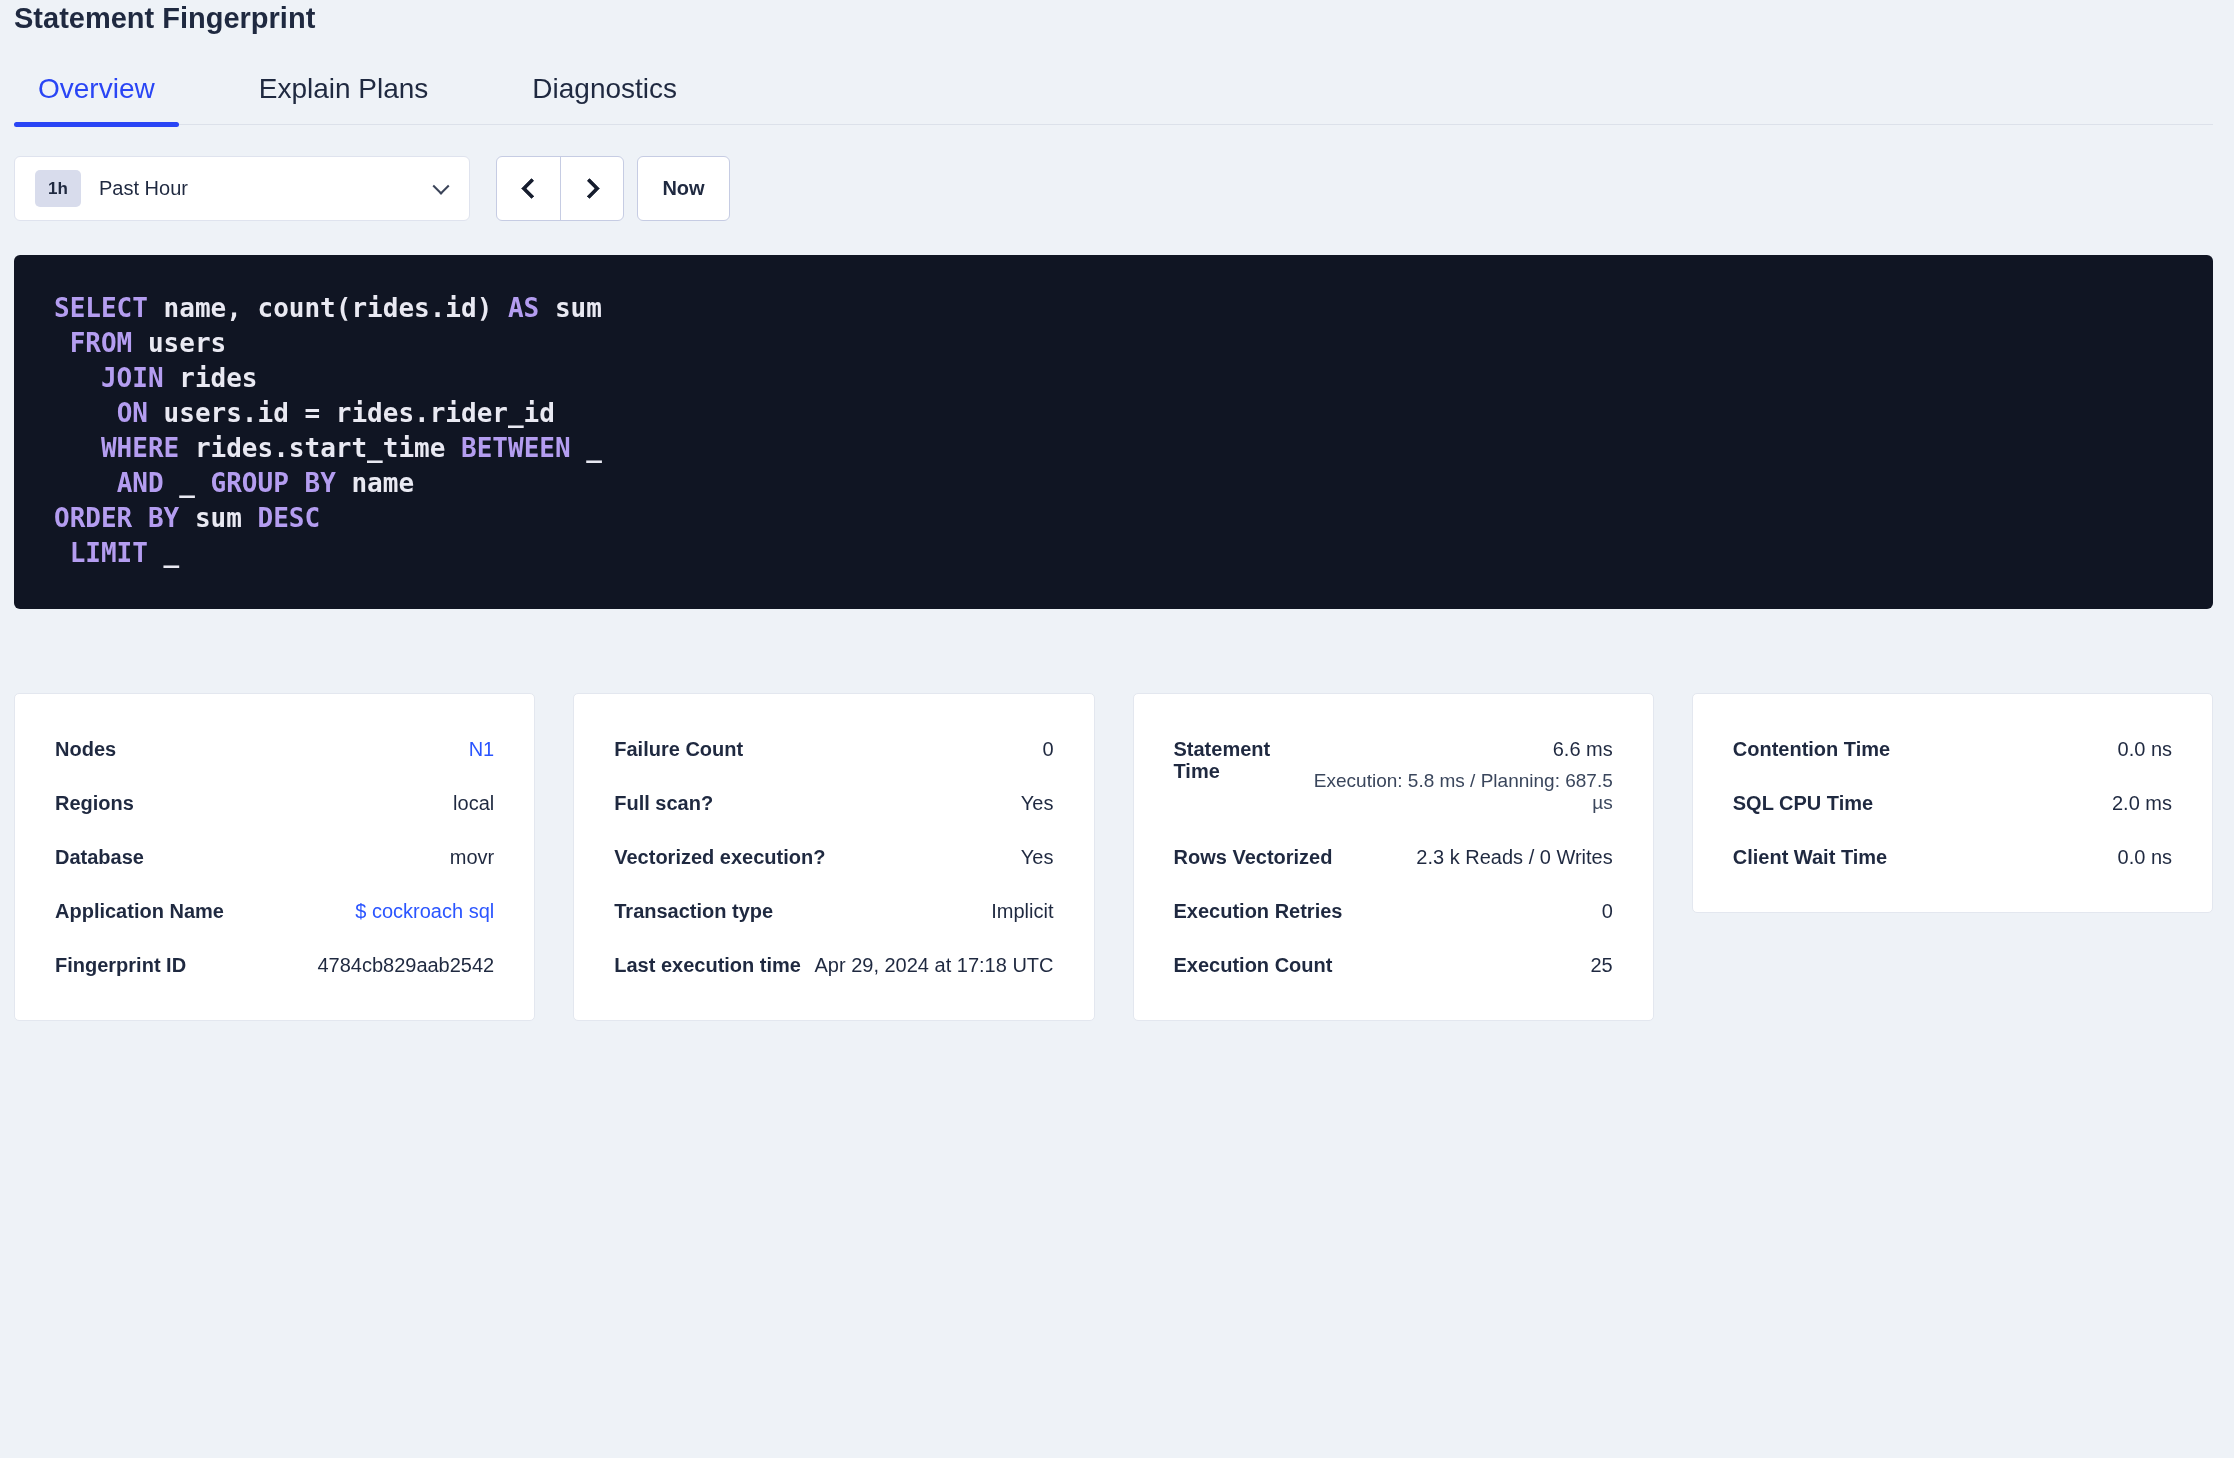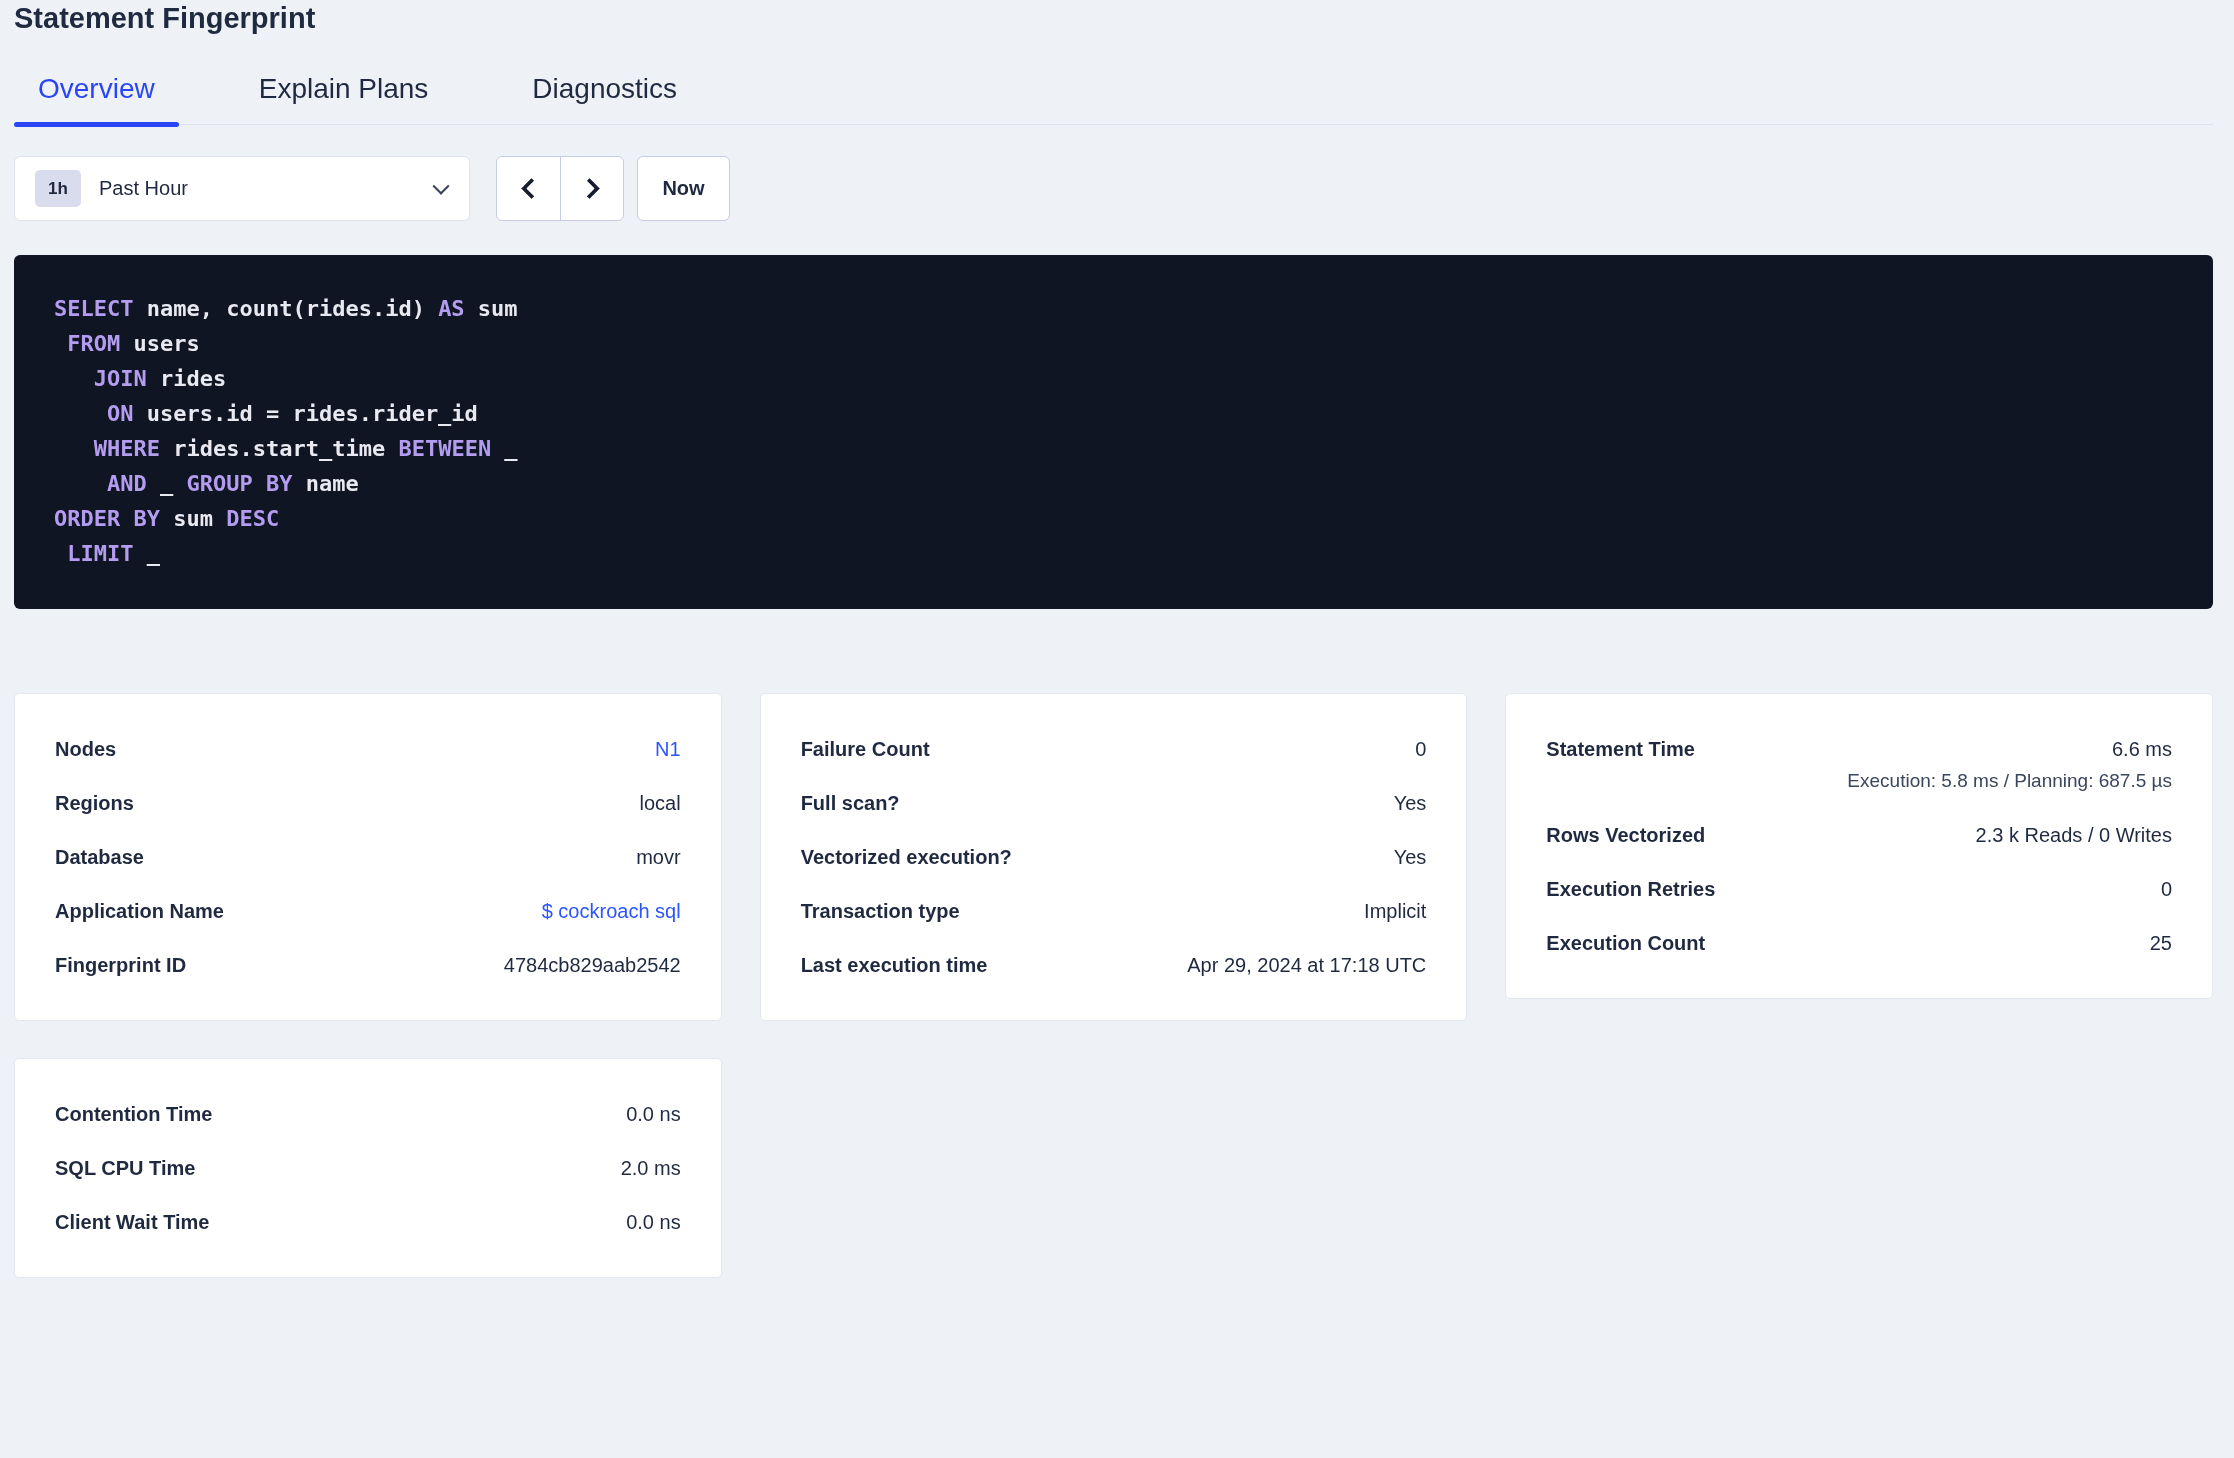"SELECT name, count(rides.id) AS sum" .sql-box { font-size: 22px -> 26px }
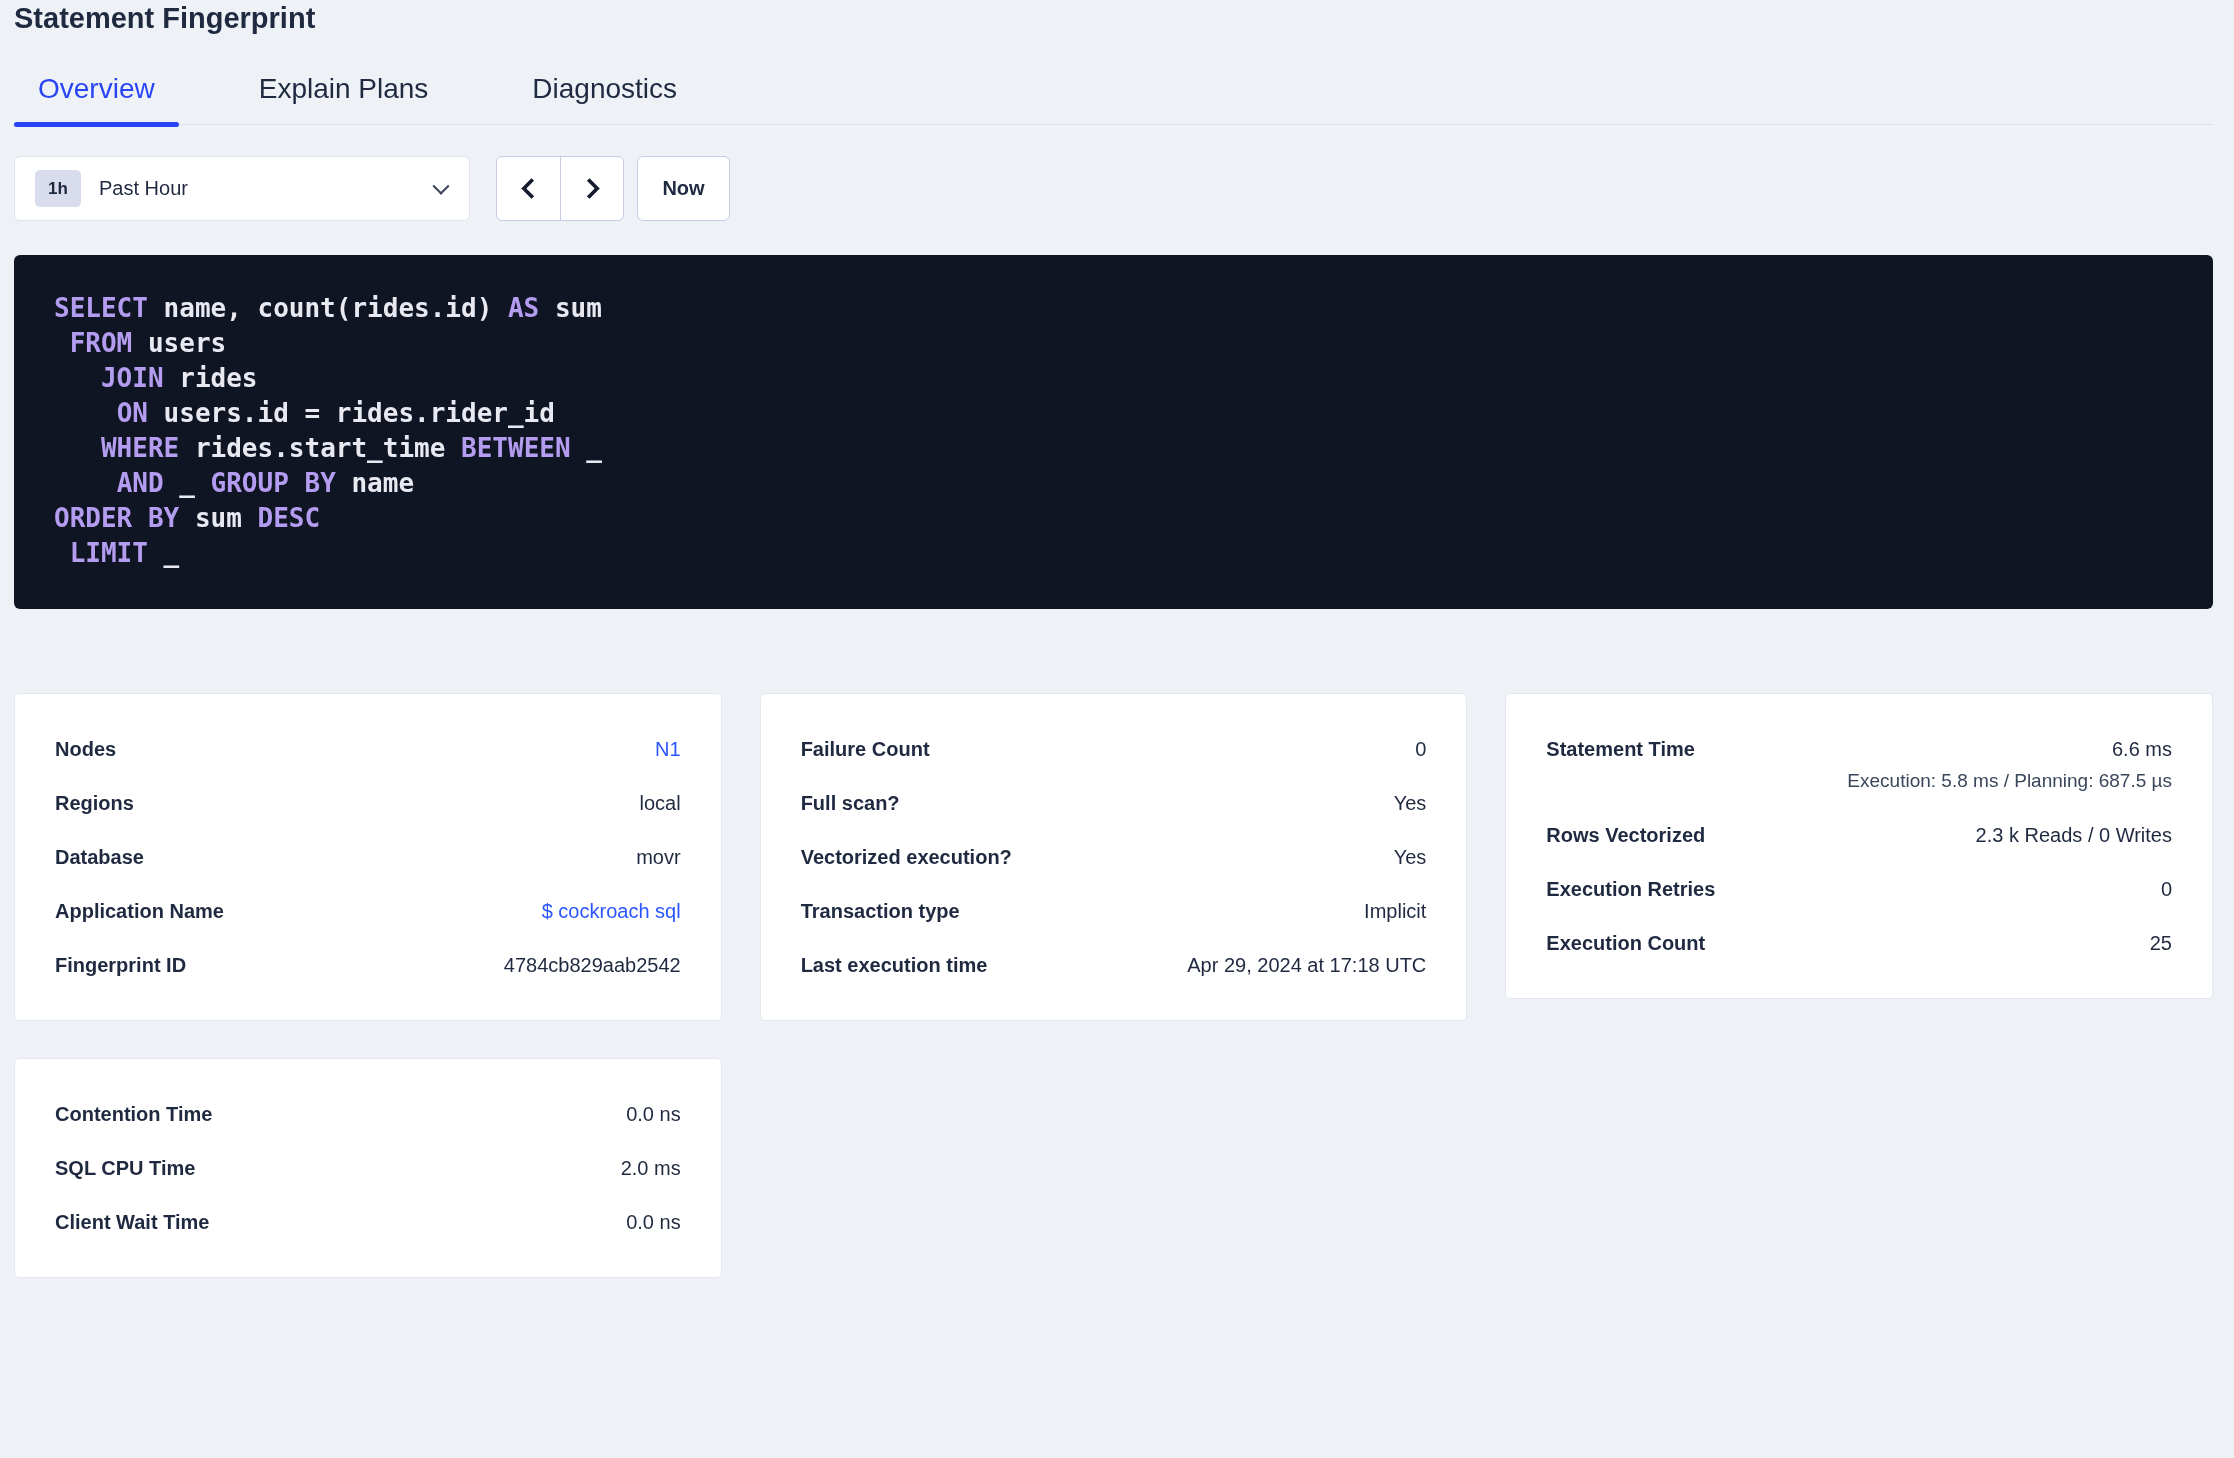"Nodes" .cards { grid-template-columns: 1fr 1fr 1fr -> 1fr 1fr 1fr 1fr }
